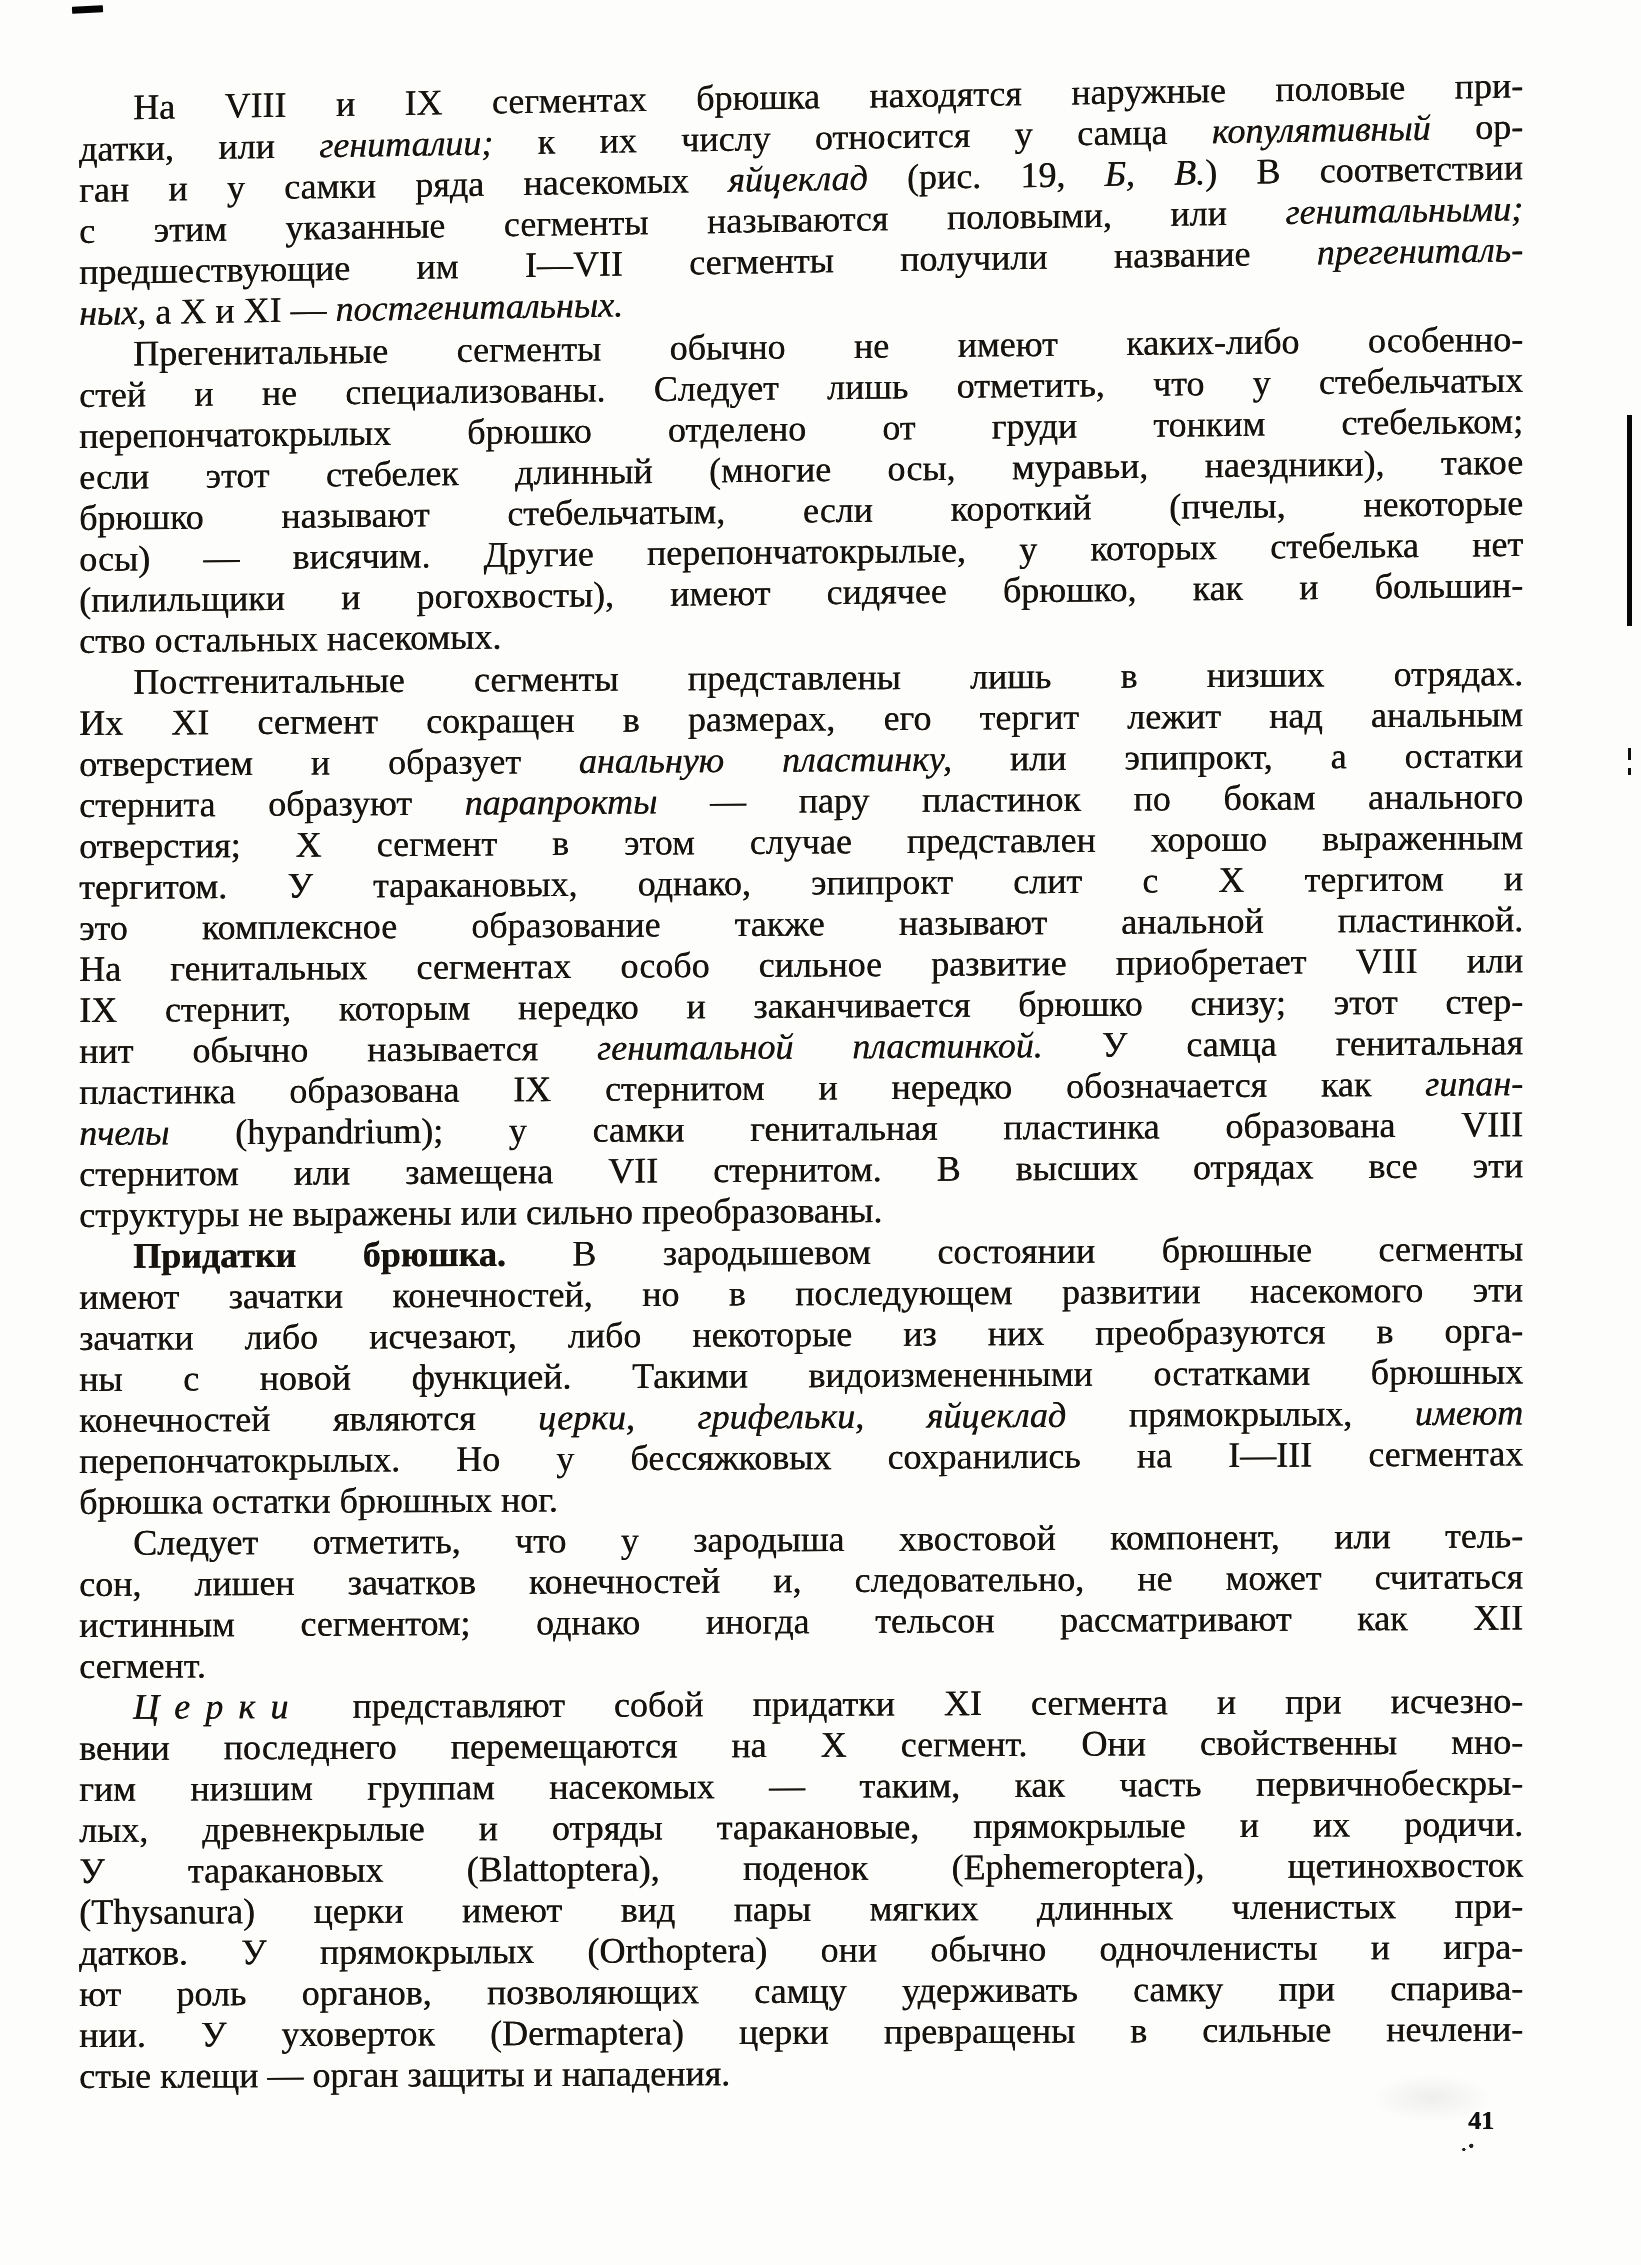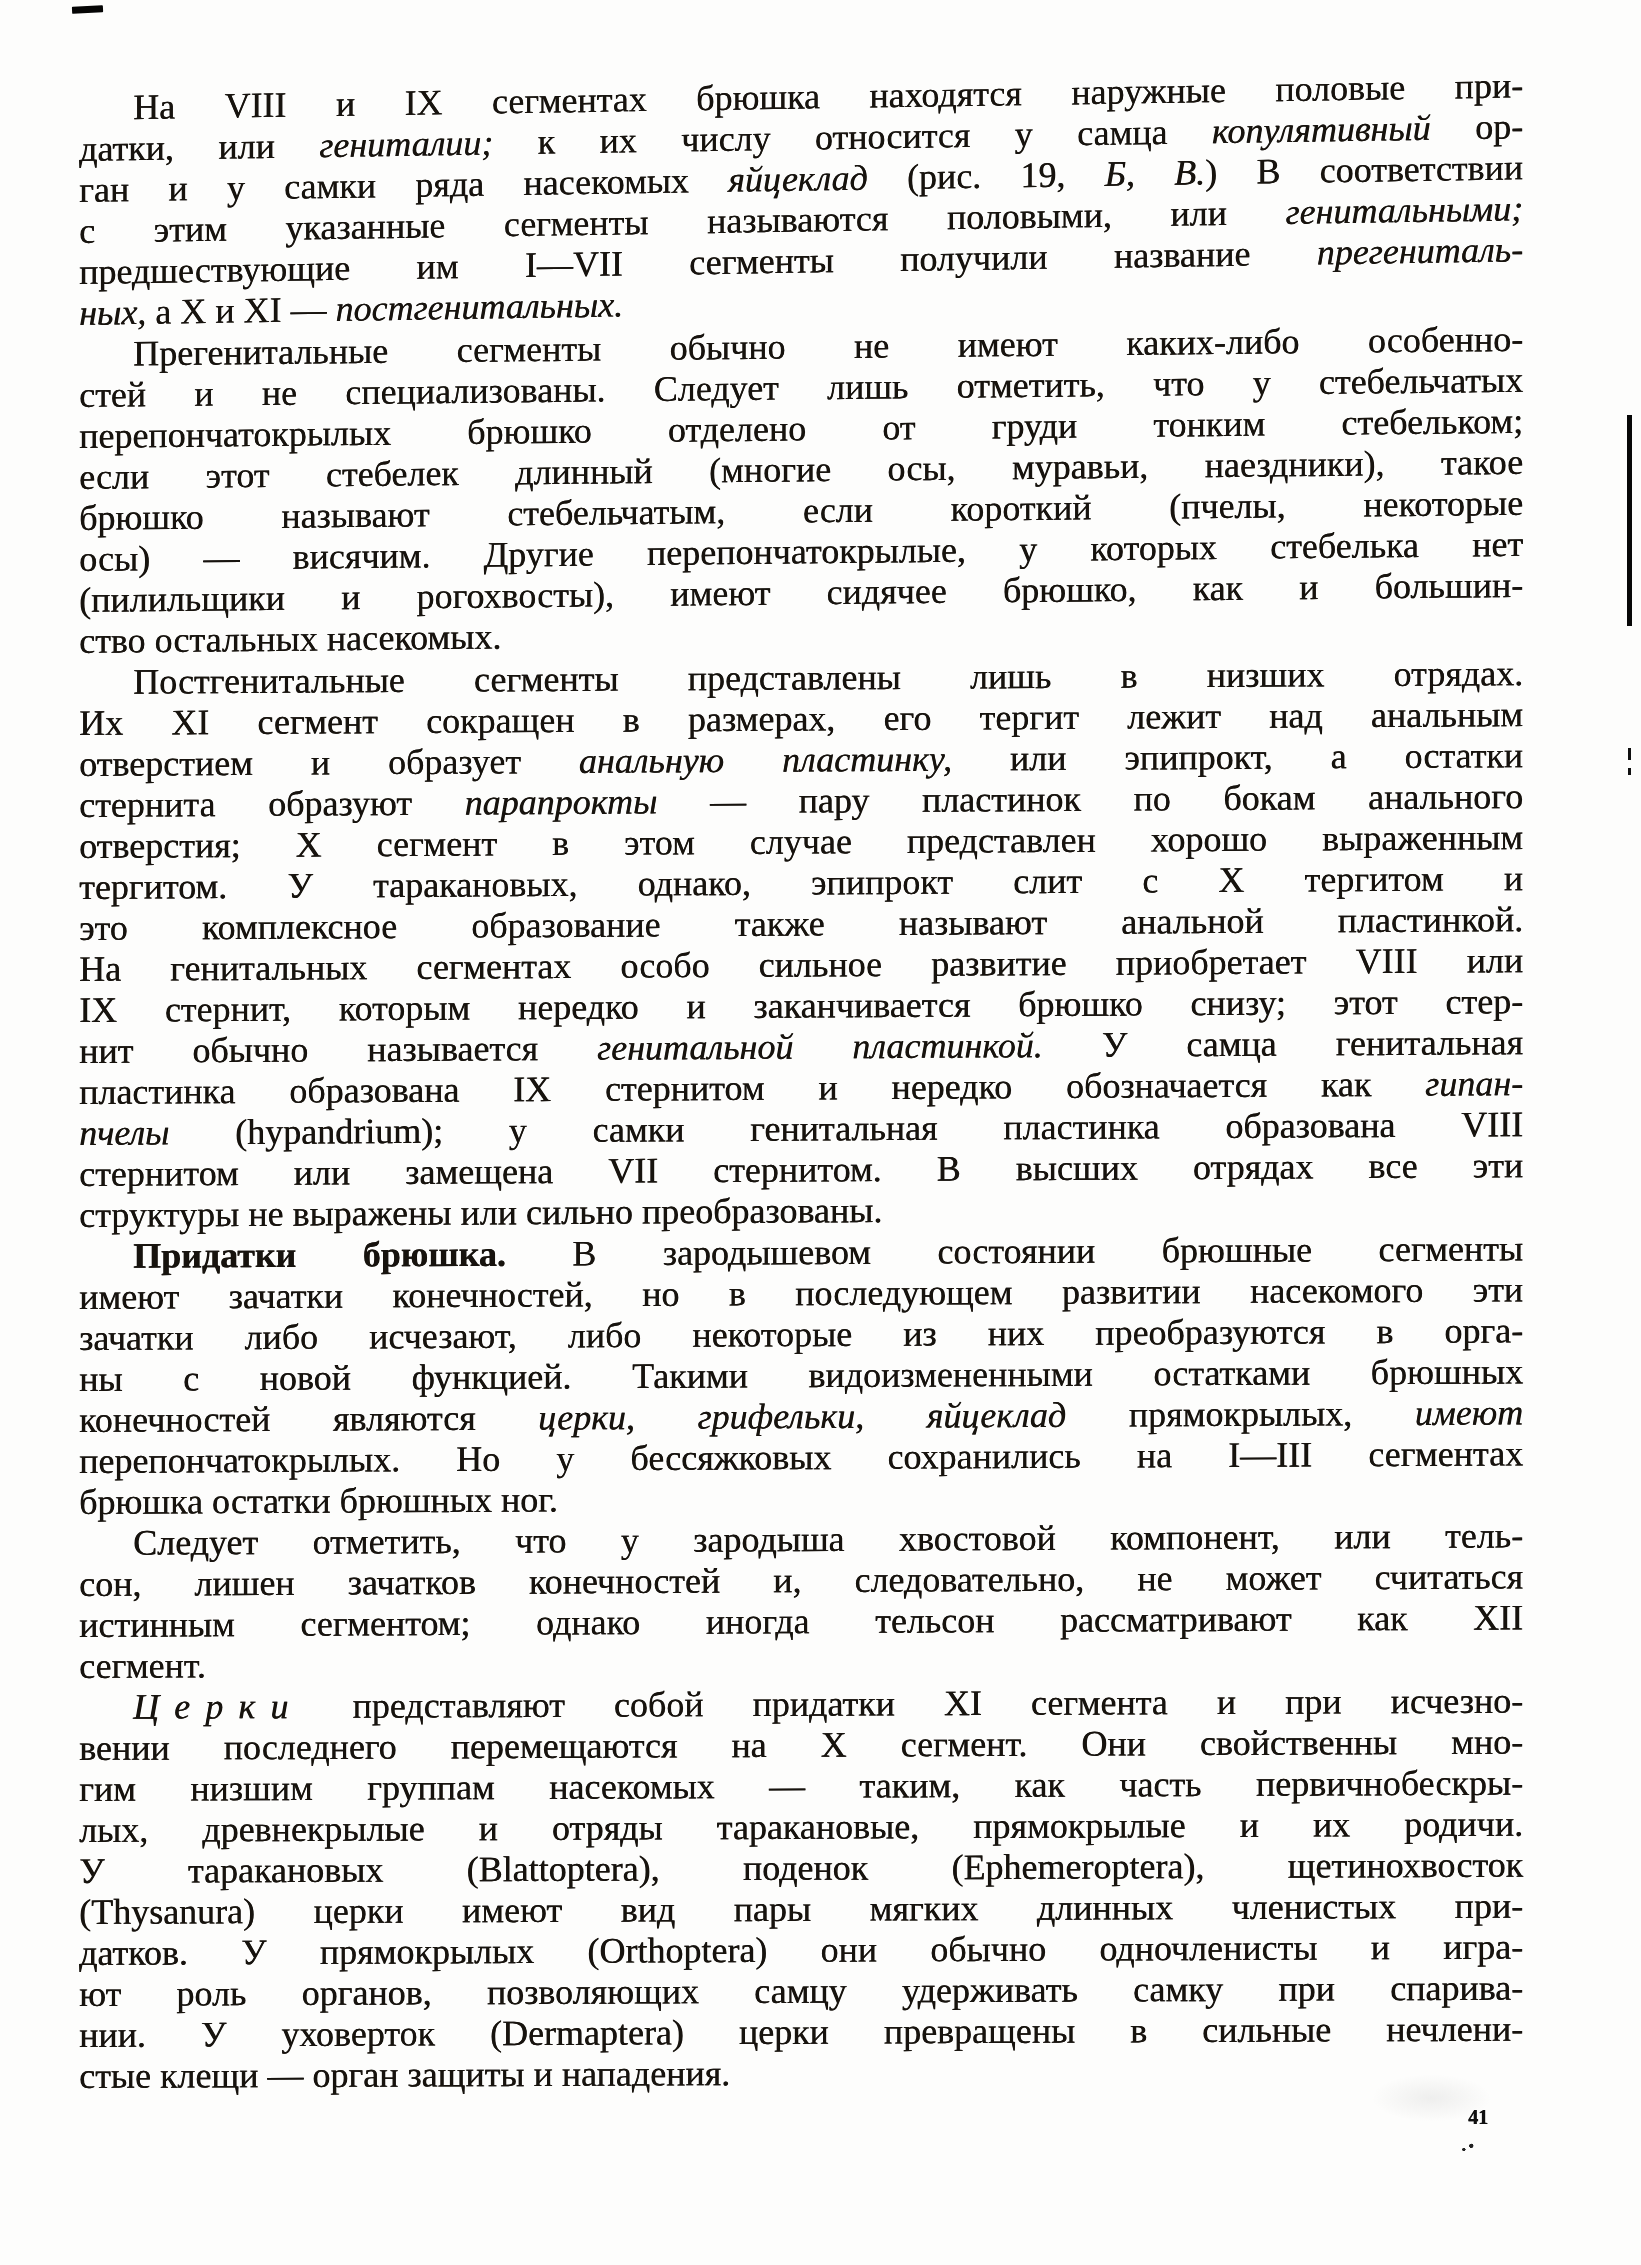"41" .page-number { font-size: 20px -> 26px }
